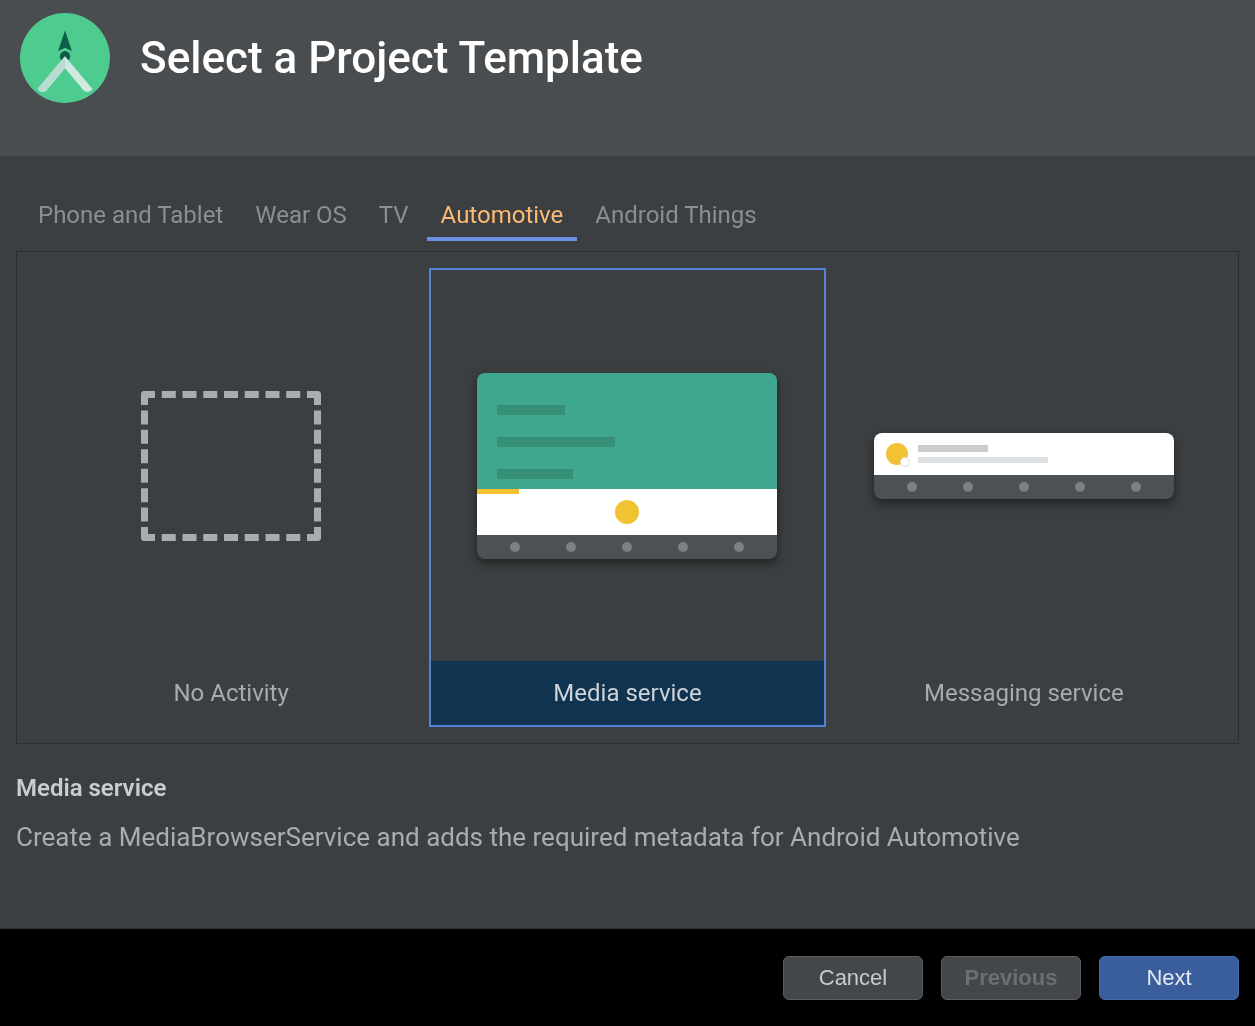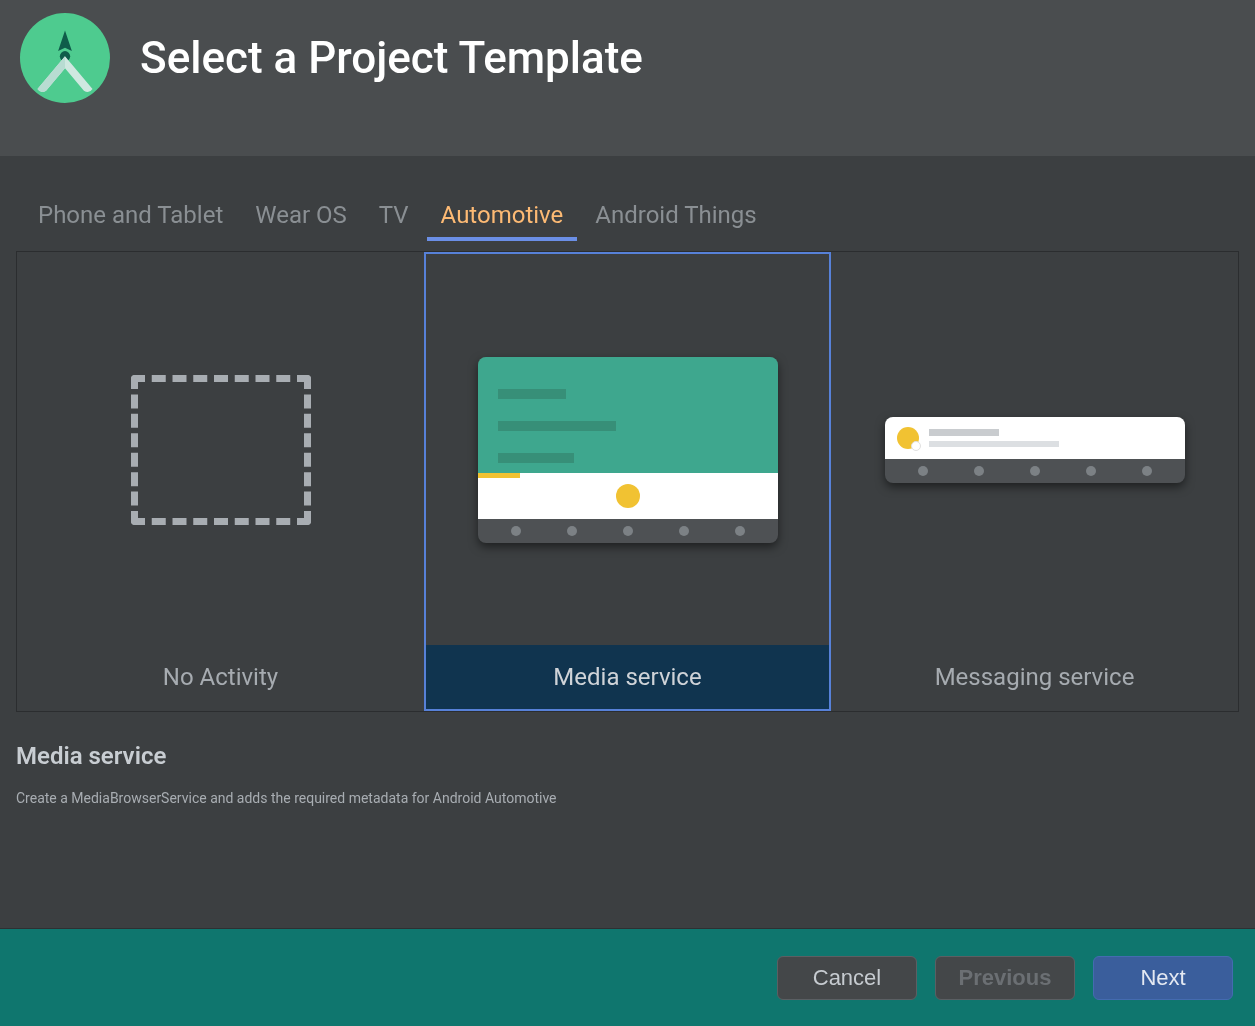"No Activity" .templates-container { padding: 0 -> 16px }
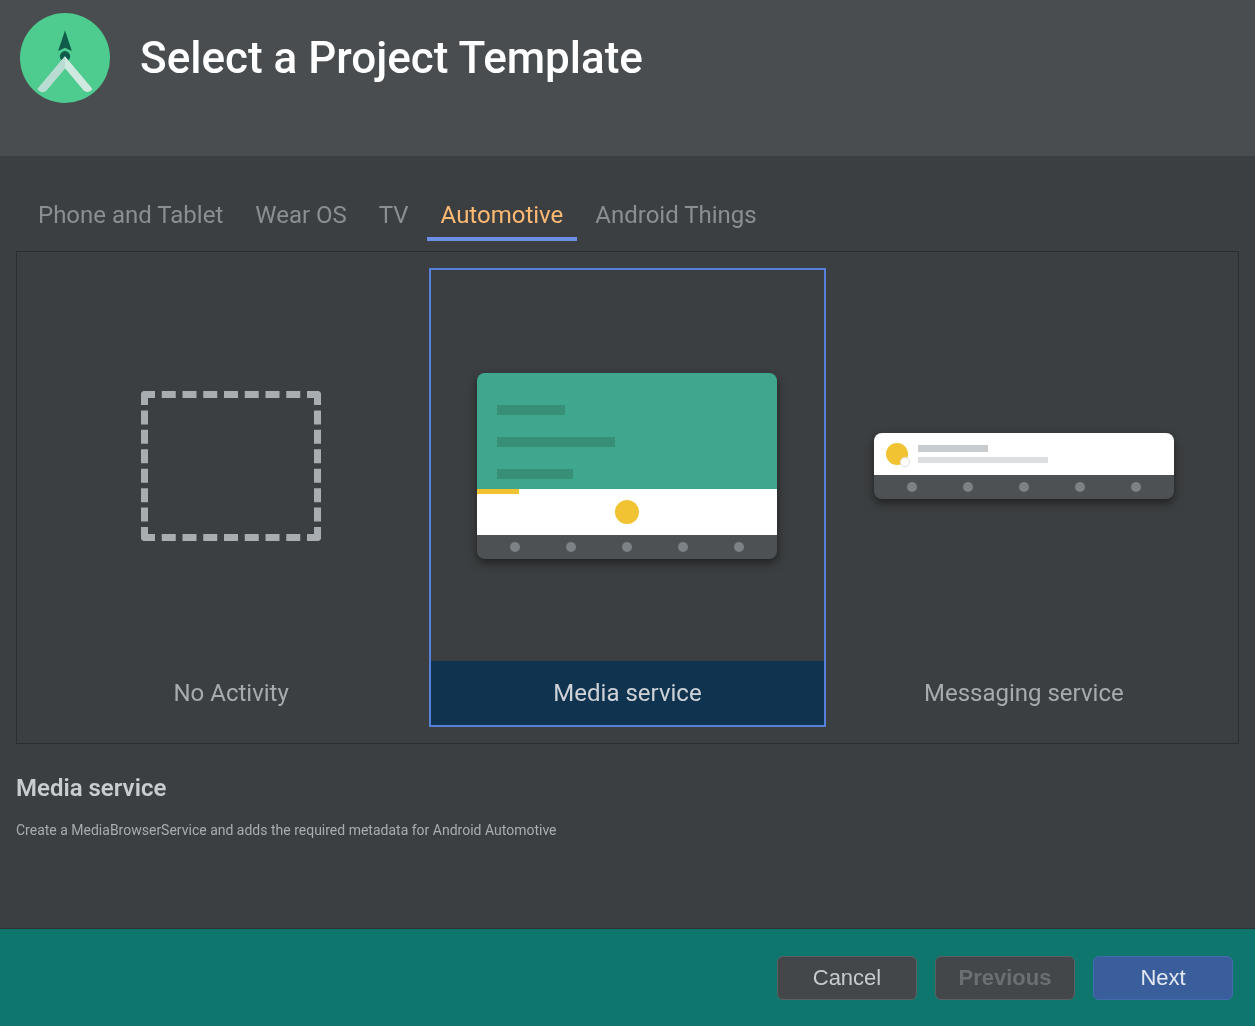"Create a MediaBrowserService and adds" .desc-text { font-size: 14px -> 26px }
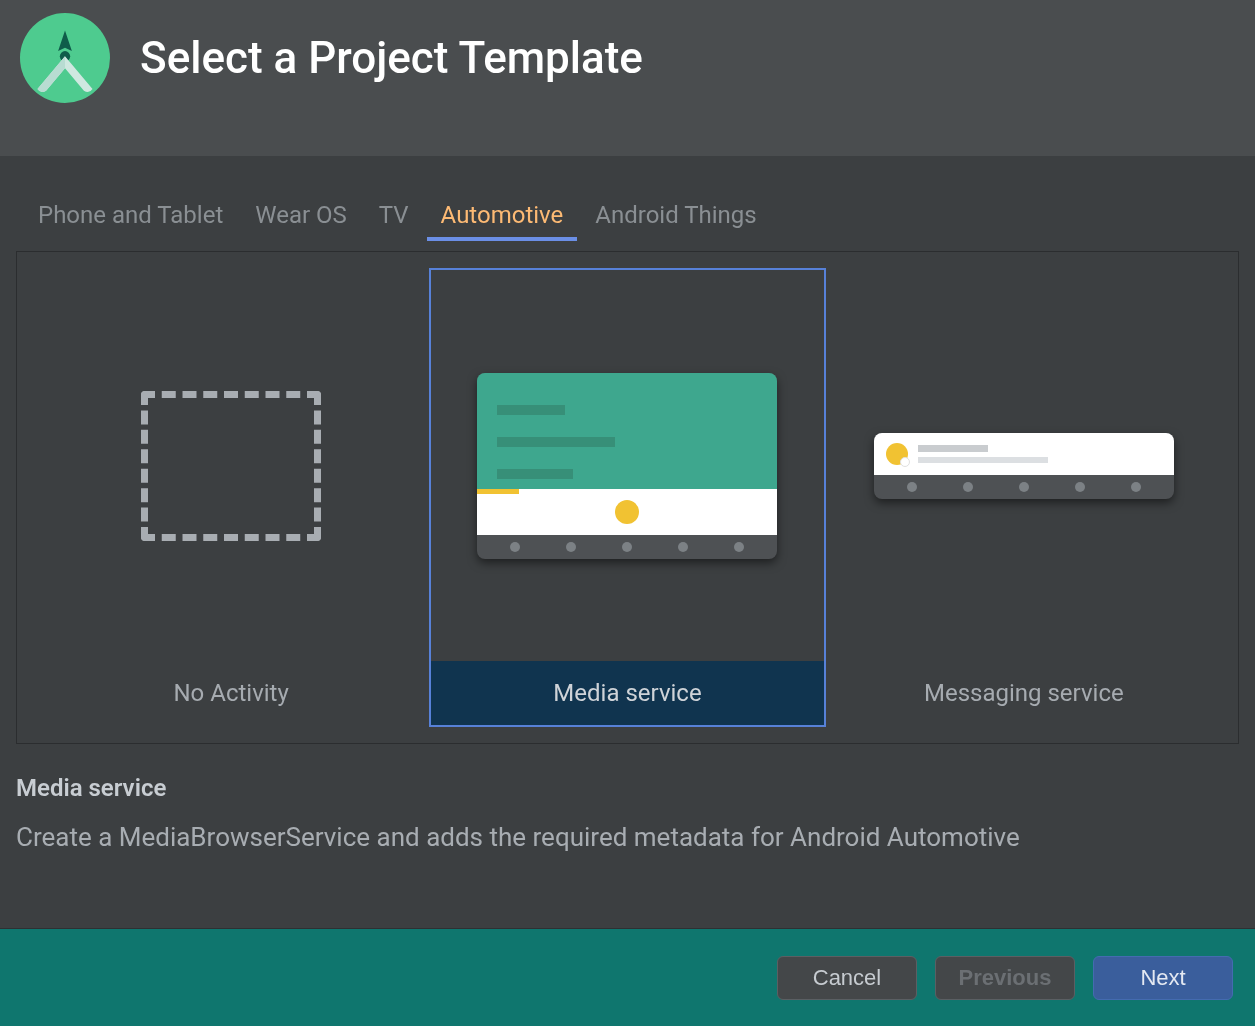"Cancel" .footer { background: #0f766e -> #000000; padding: 0 22px -> 0 16px }
